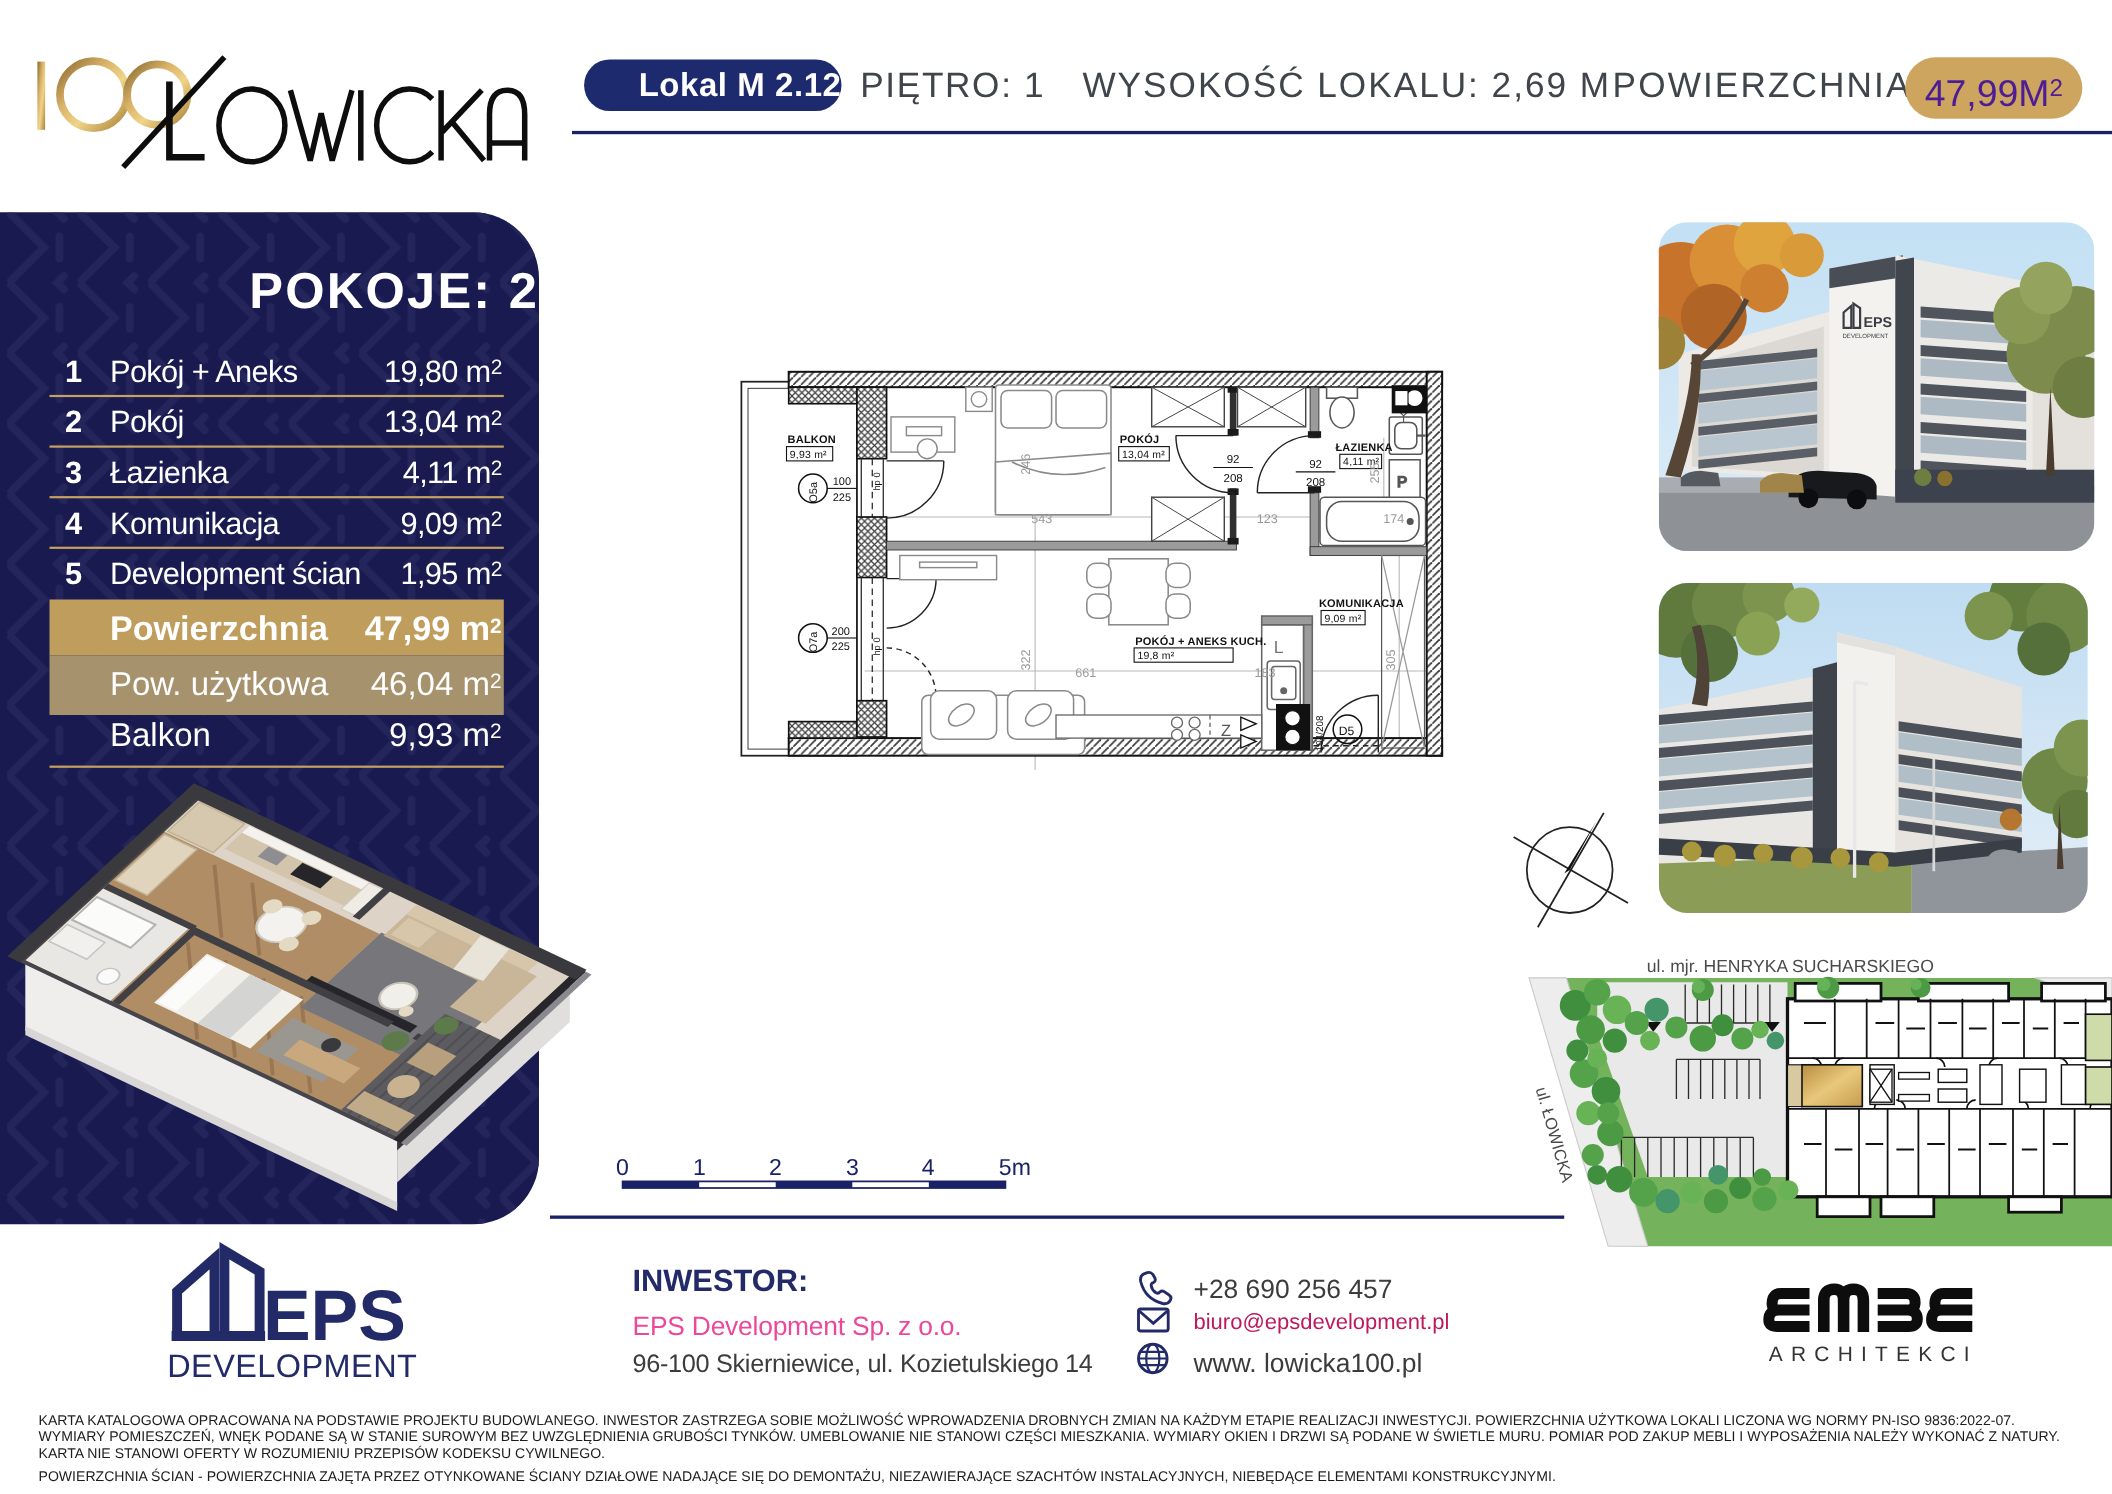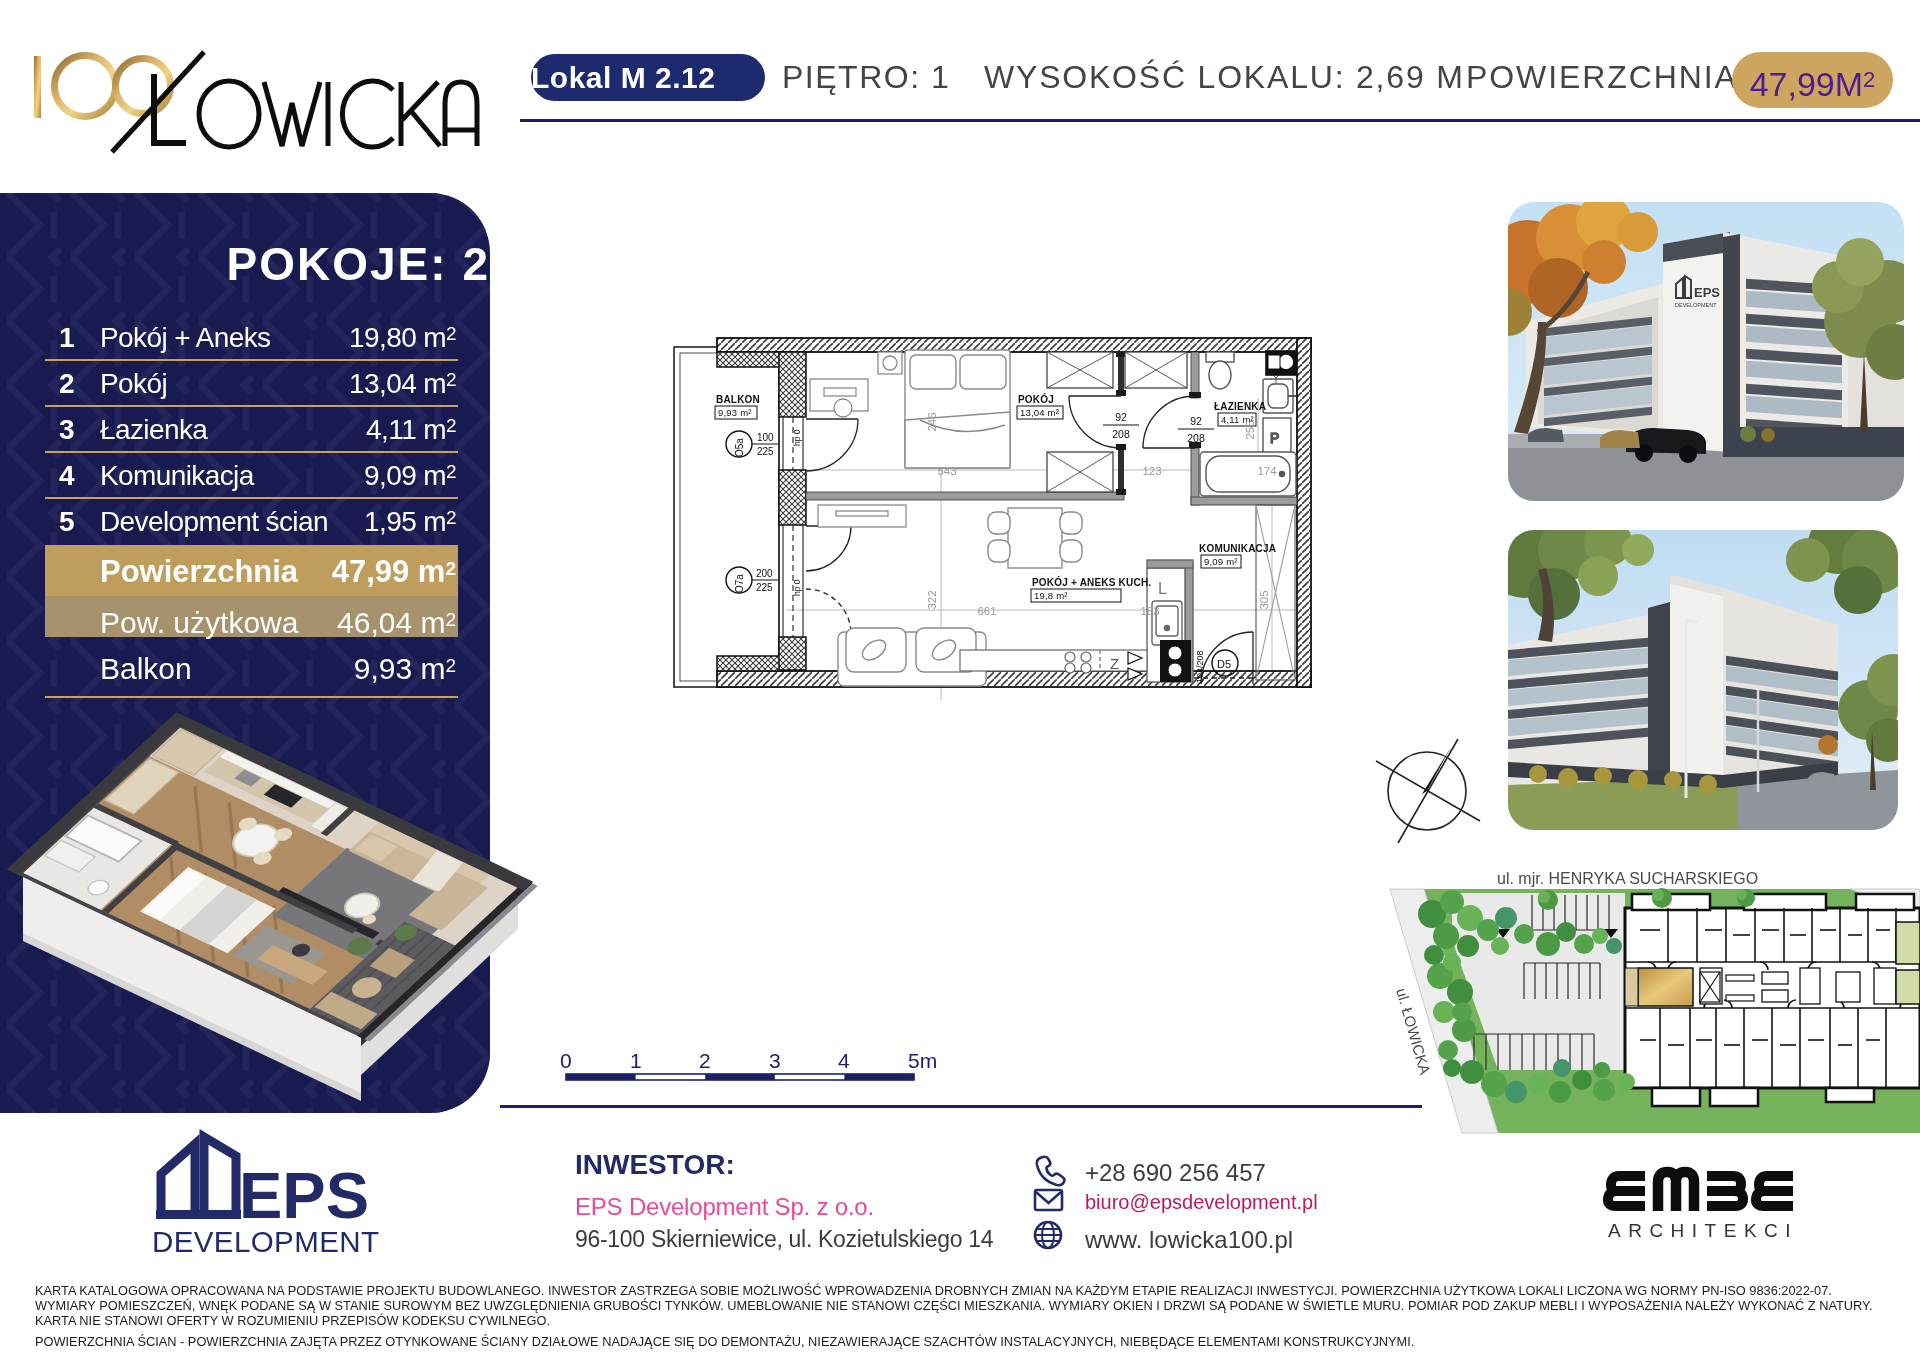"Lokal M 2.12" div.abs { text-align: left -> right }
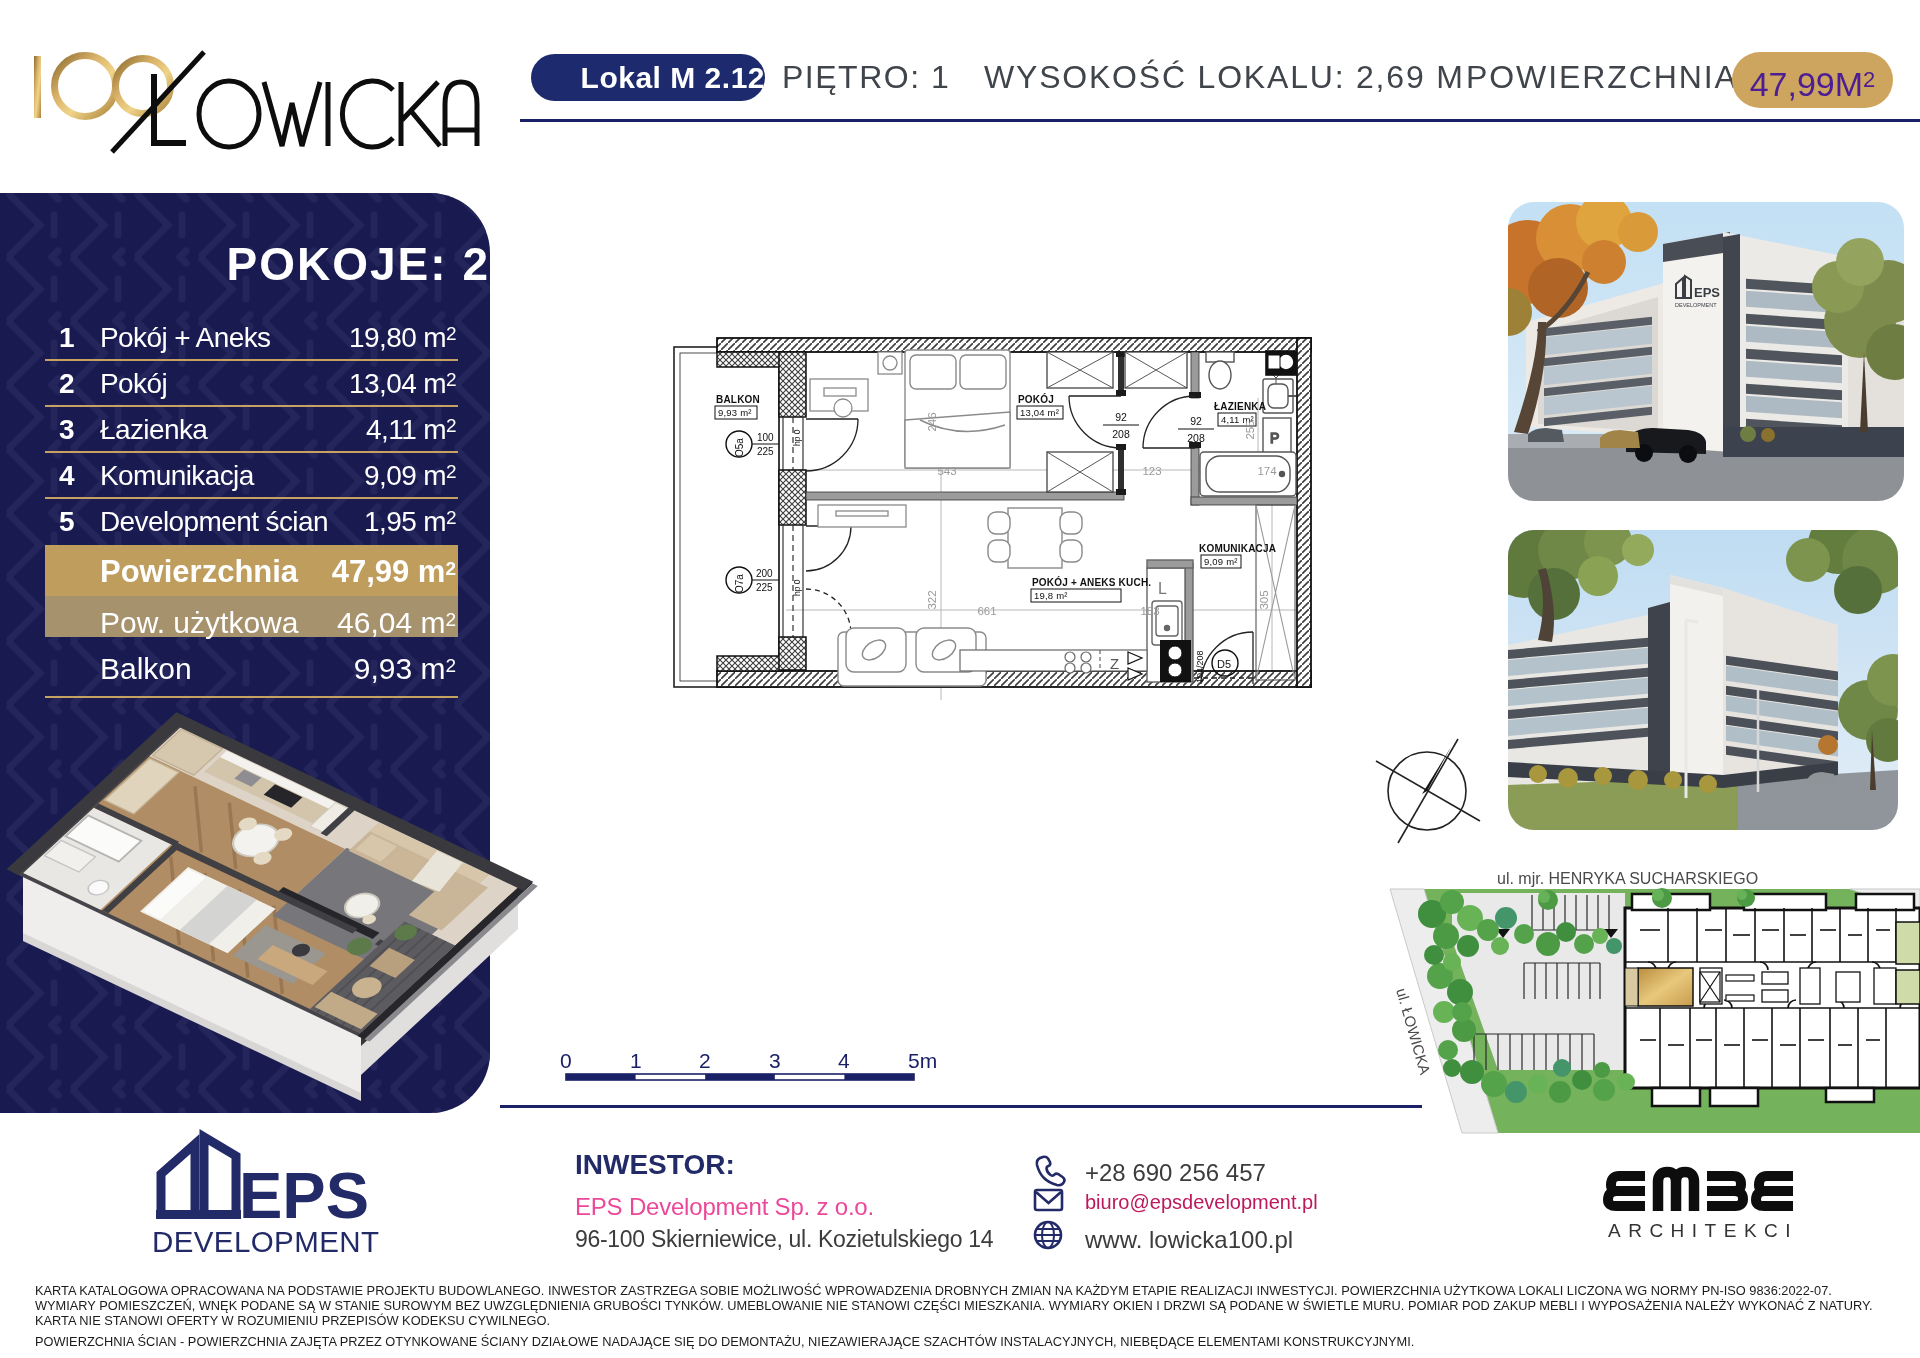"Pow. użytkowa" div.abs { height: 41px -> 54px }
